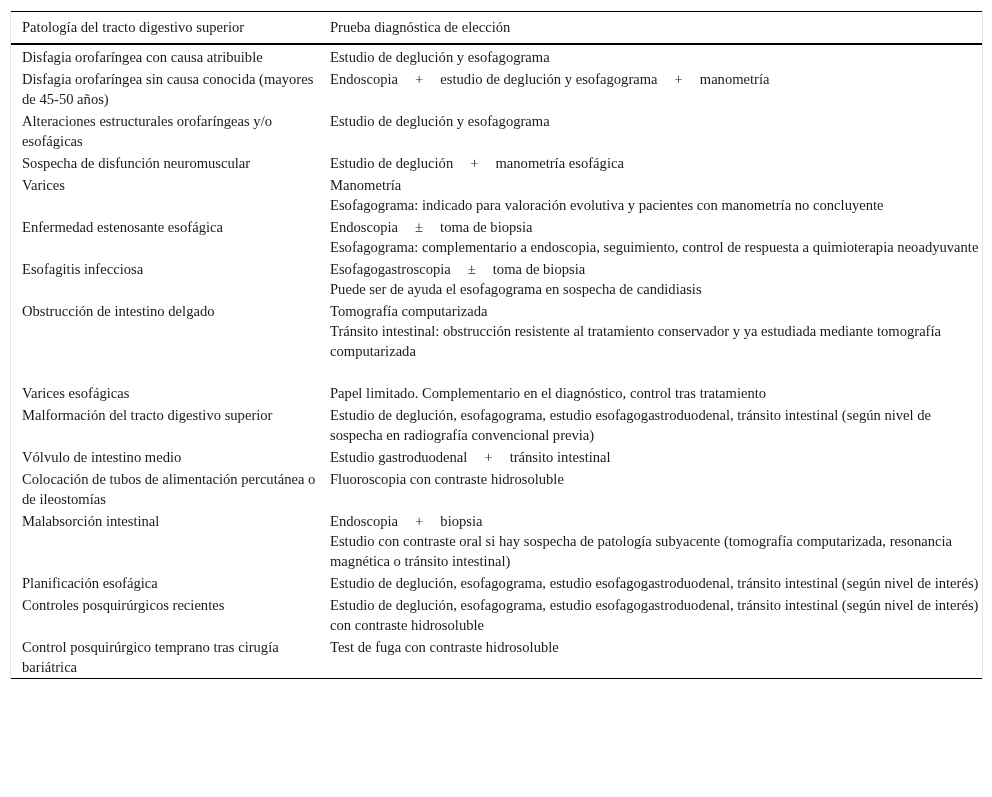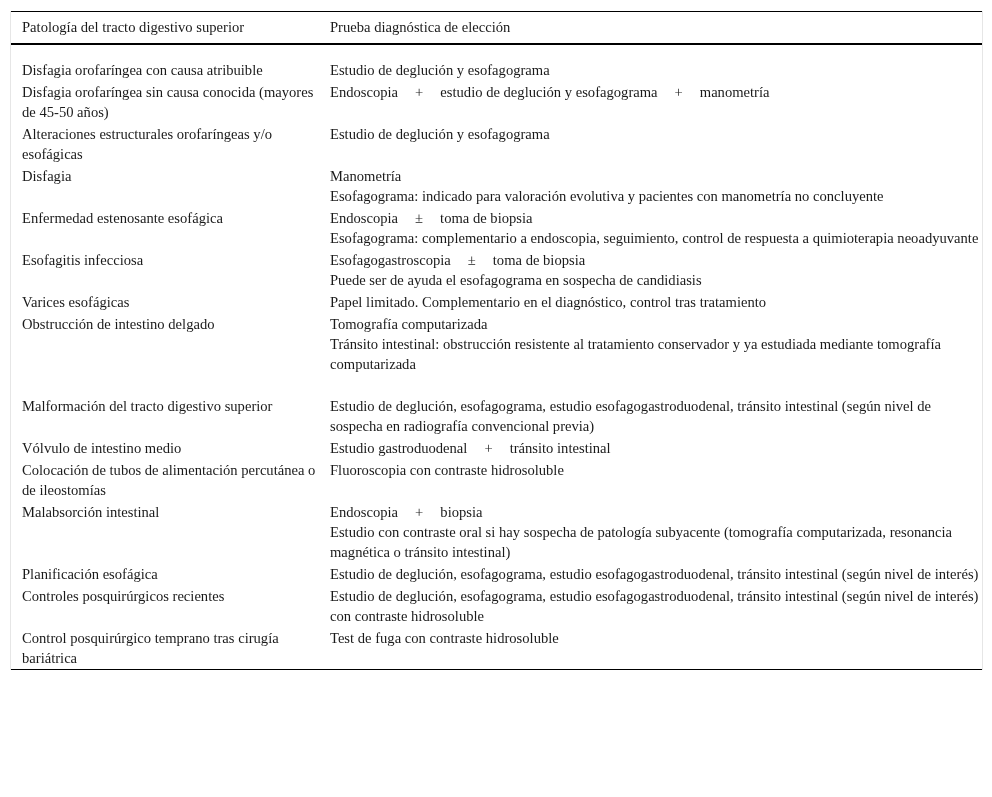"Disfagia orofaríngea con causa" tbody tr:first-child td { padding-top: 15px -> 2px }
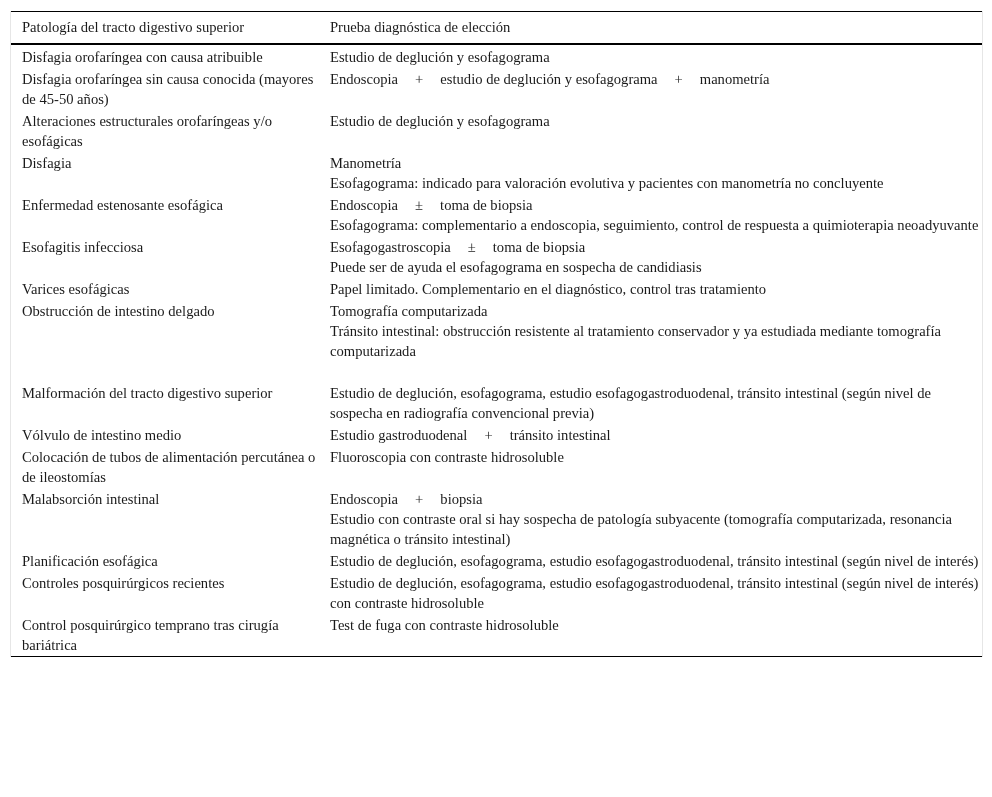"Sospecha de disfunción neuromuscular" tr { html: none -> <tr> <td>Sospecha de disfunción neuromuscular</td> <td> <span><span>Estudio de deglución</span><span>+</span><span>manometría esofágica</span></span> </td> </tr> }
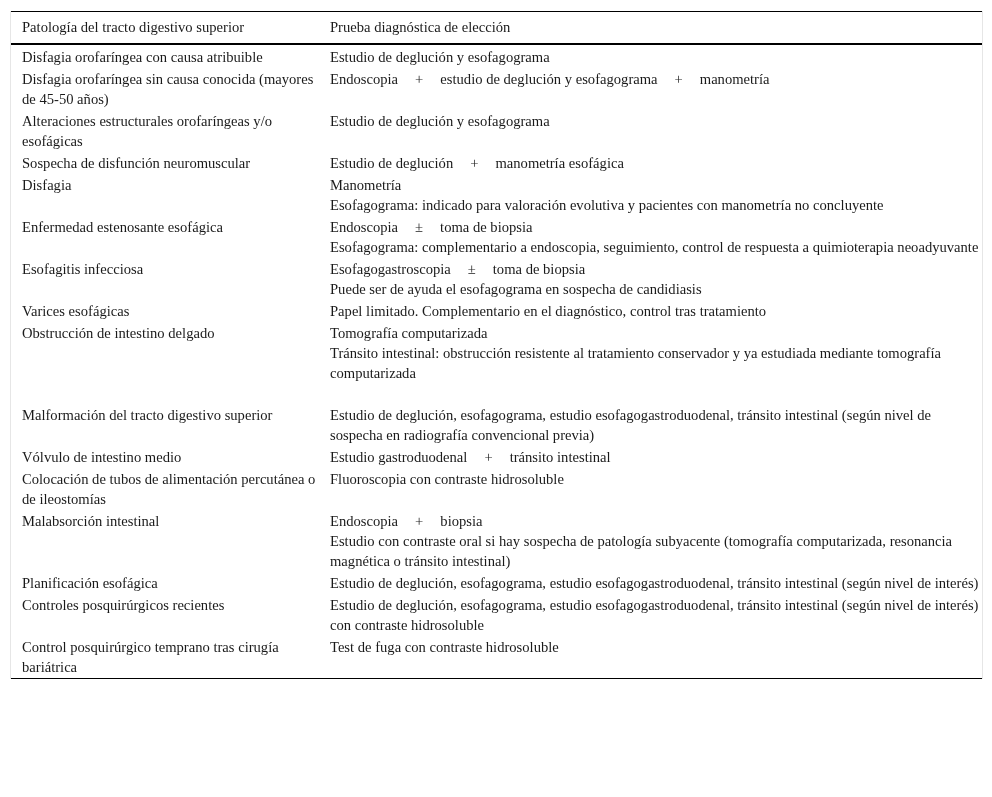"Disfagia" td { text: Disfagia -> Varices }
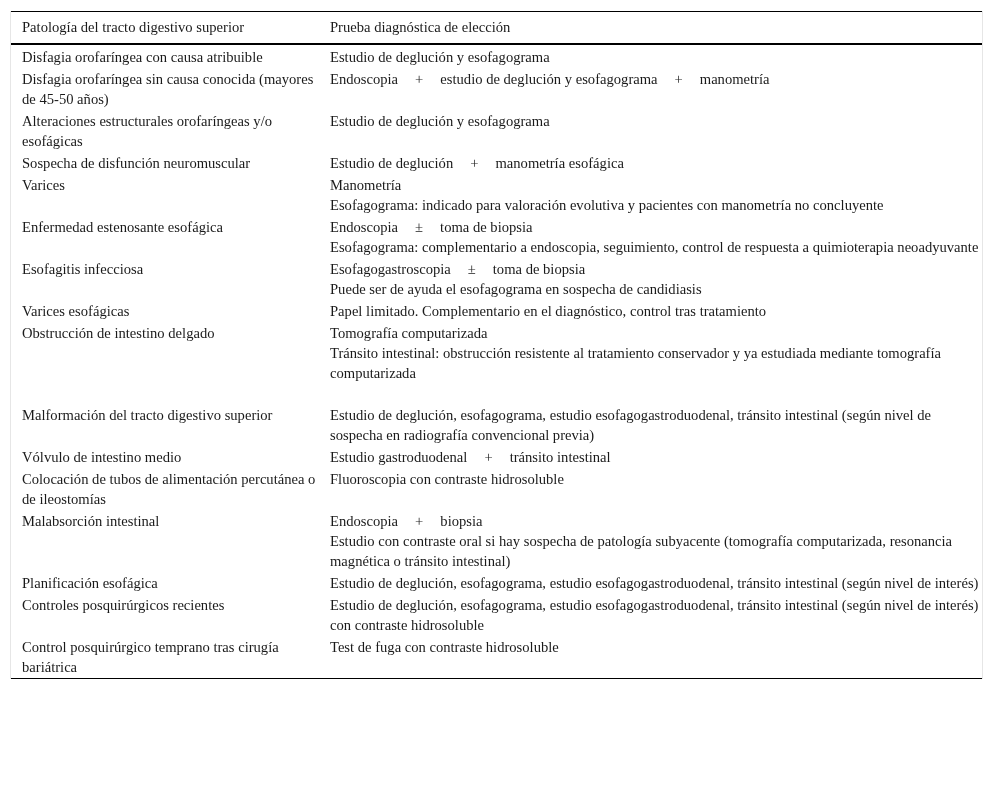"Varices esofágicas" tr { order: before "Obstrucción de intestino delgado" -> after "Obstrucción de intestino delgado" }
